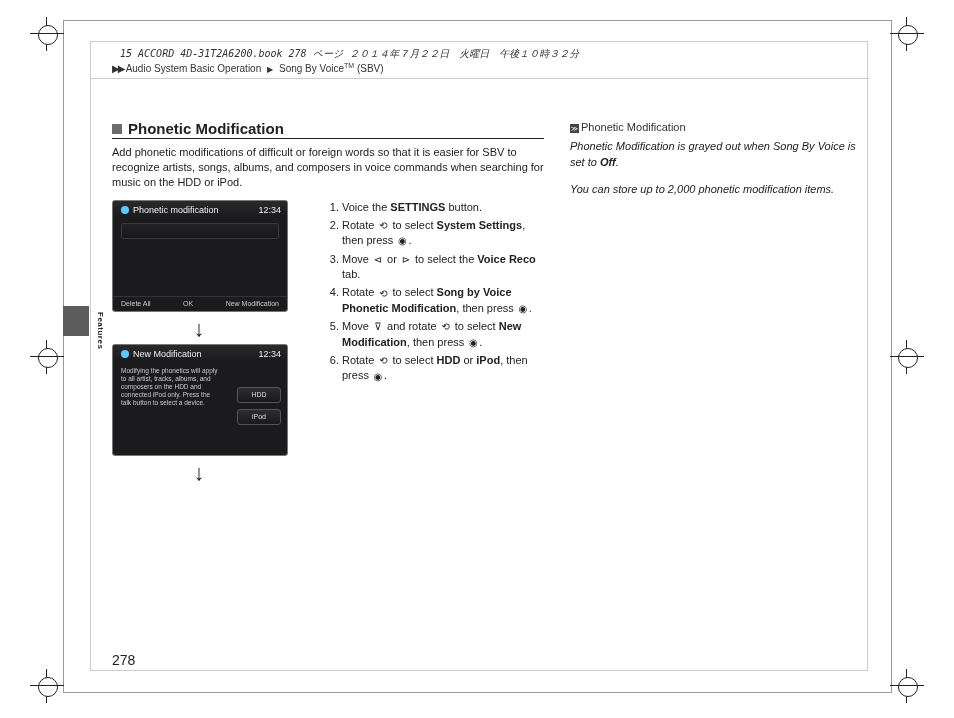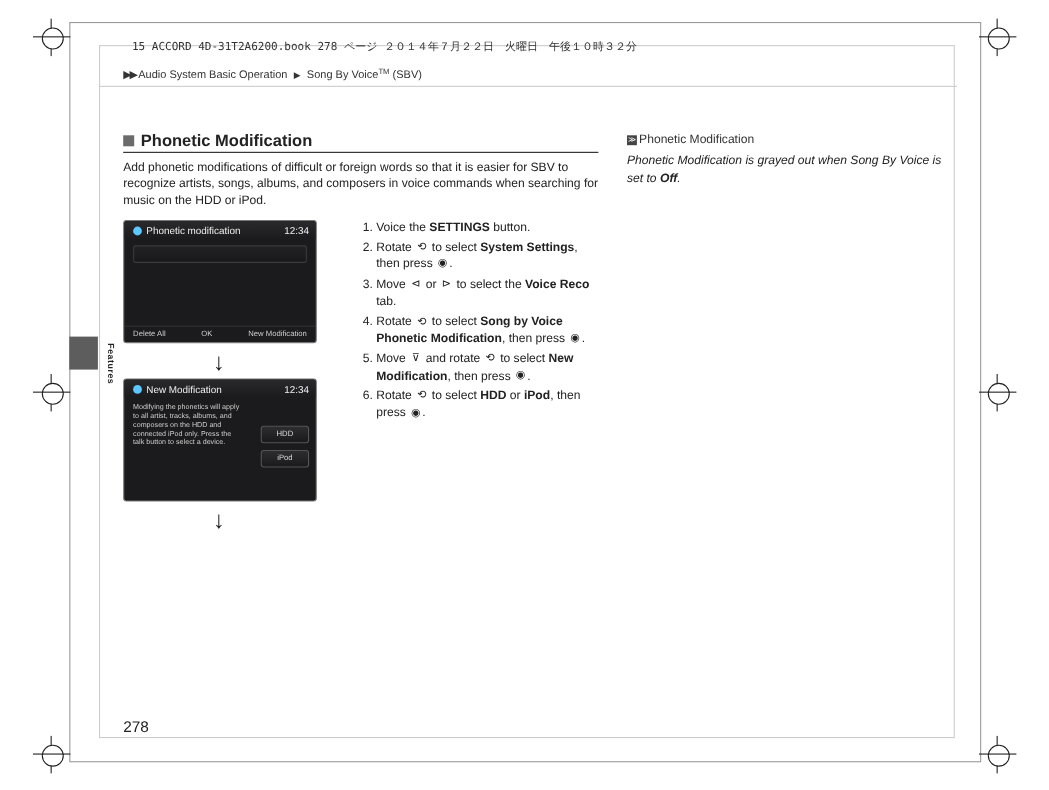"15 ACCORD 4D-31T2A6200.book 278 ページ" .top-meta { font-style: none -> italic; top: 35px -> 47px }
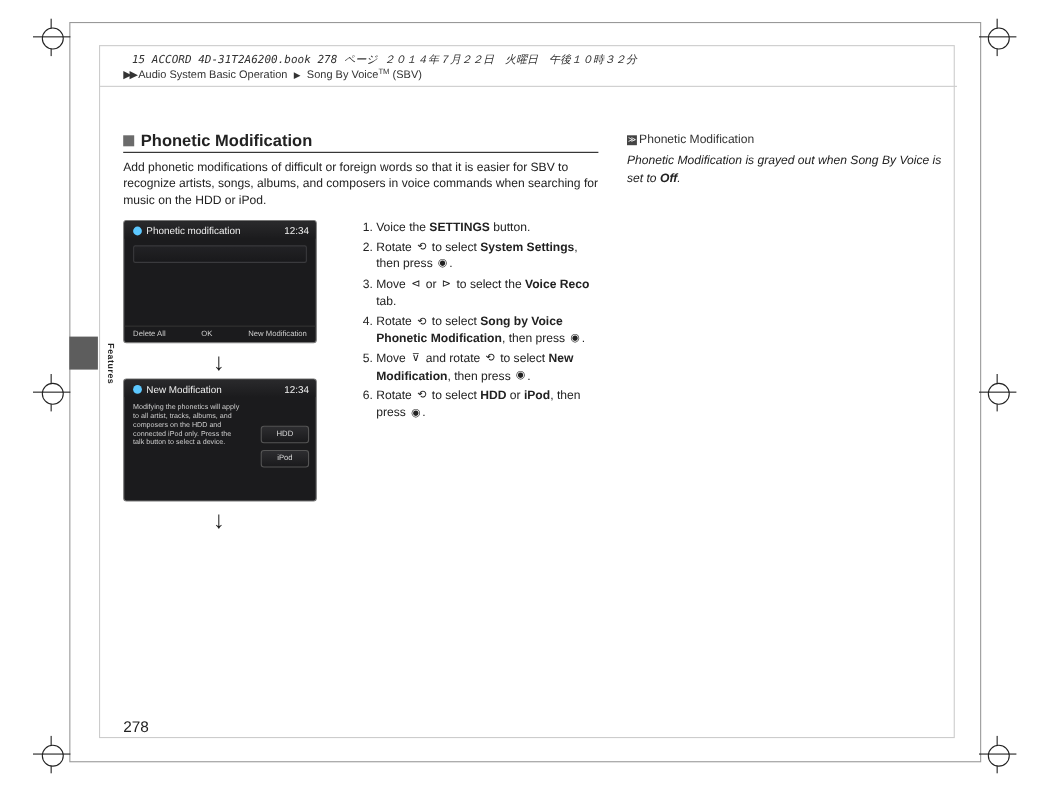"You can store up to" p { html: none -> <p>You can store up to 2,000 phonetic modification items.</p> }
